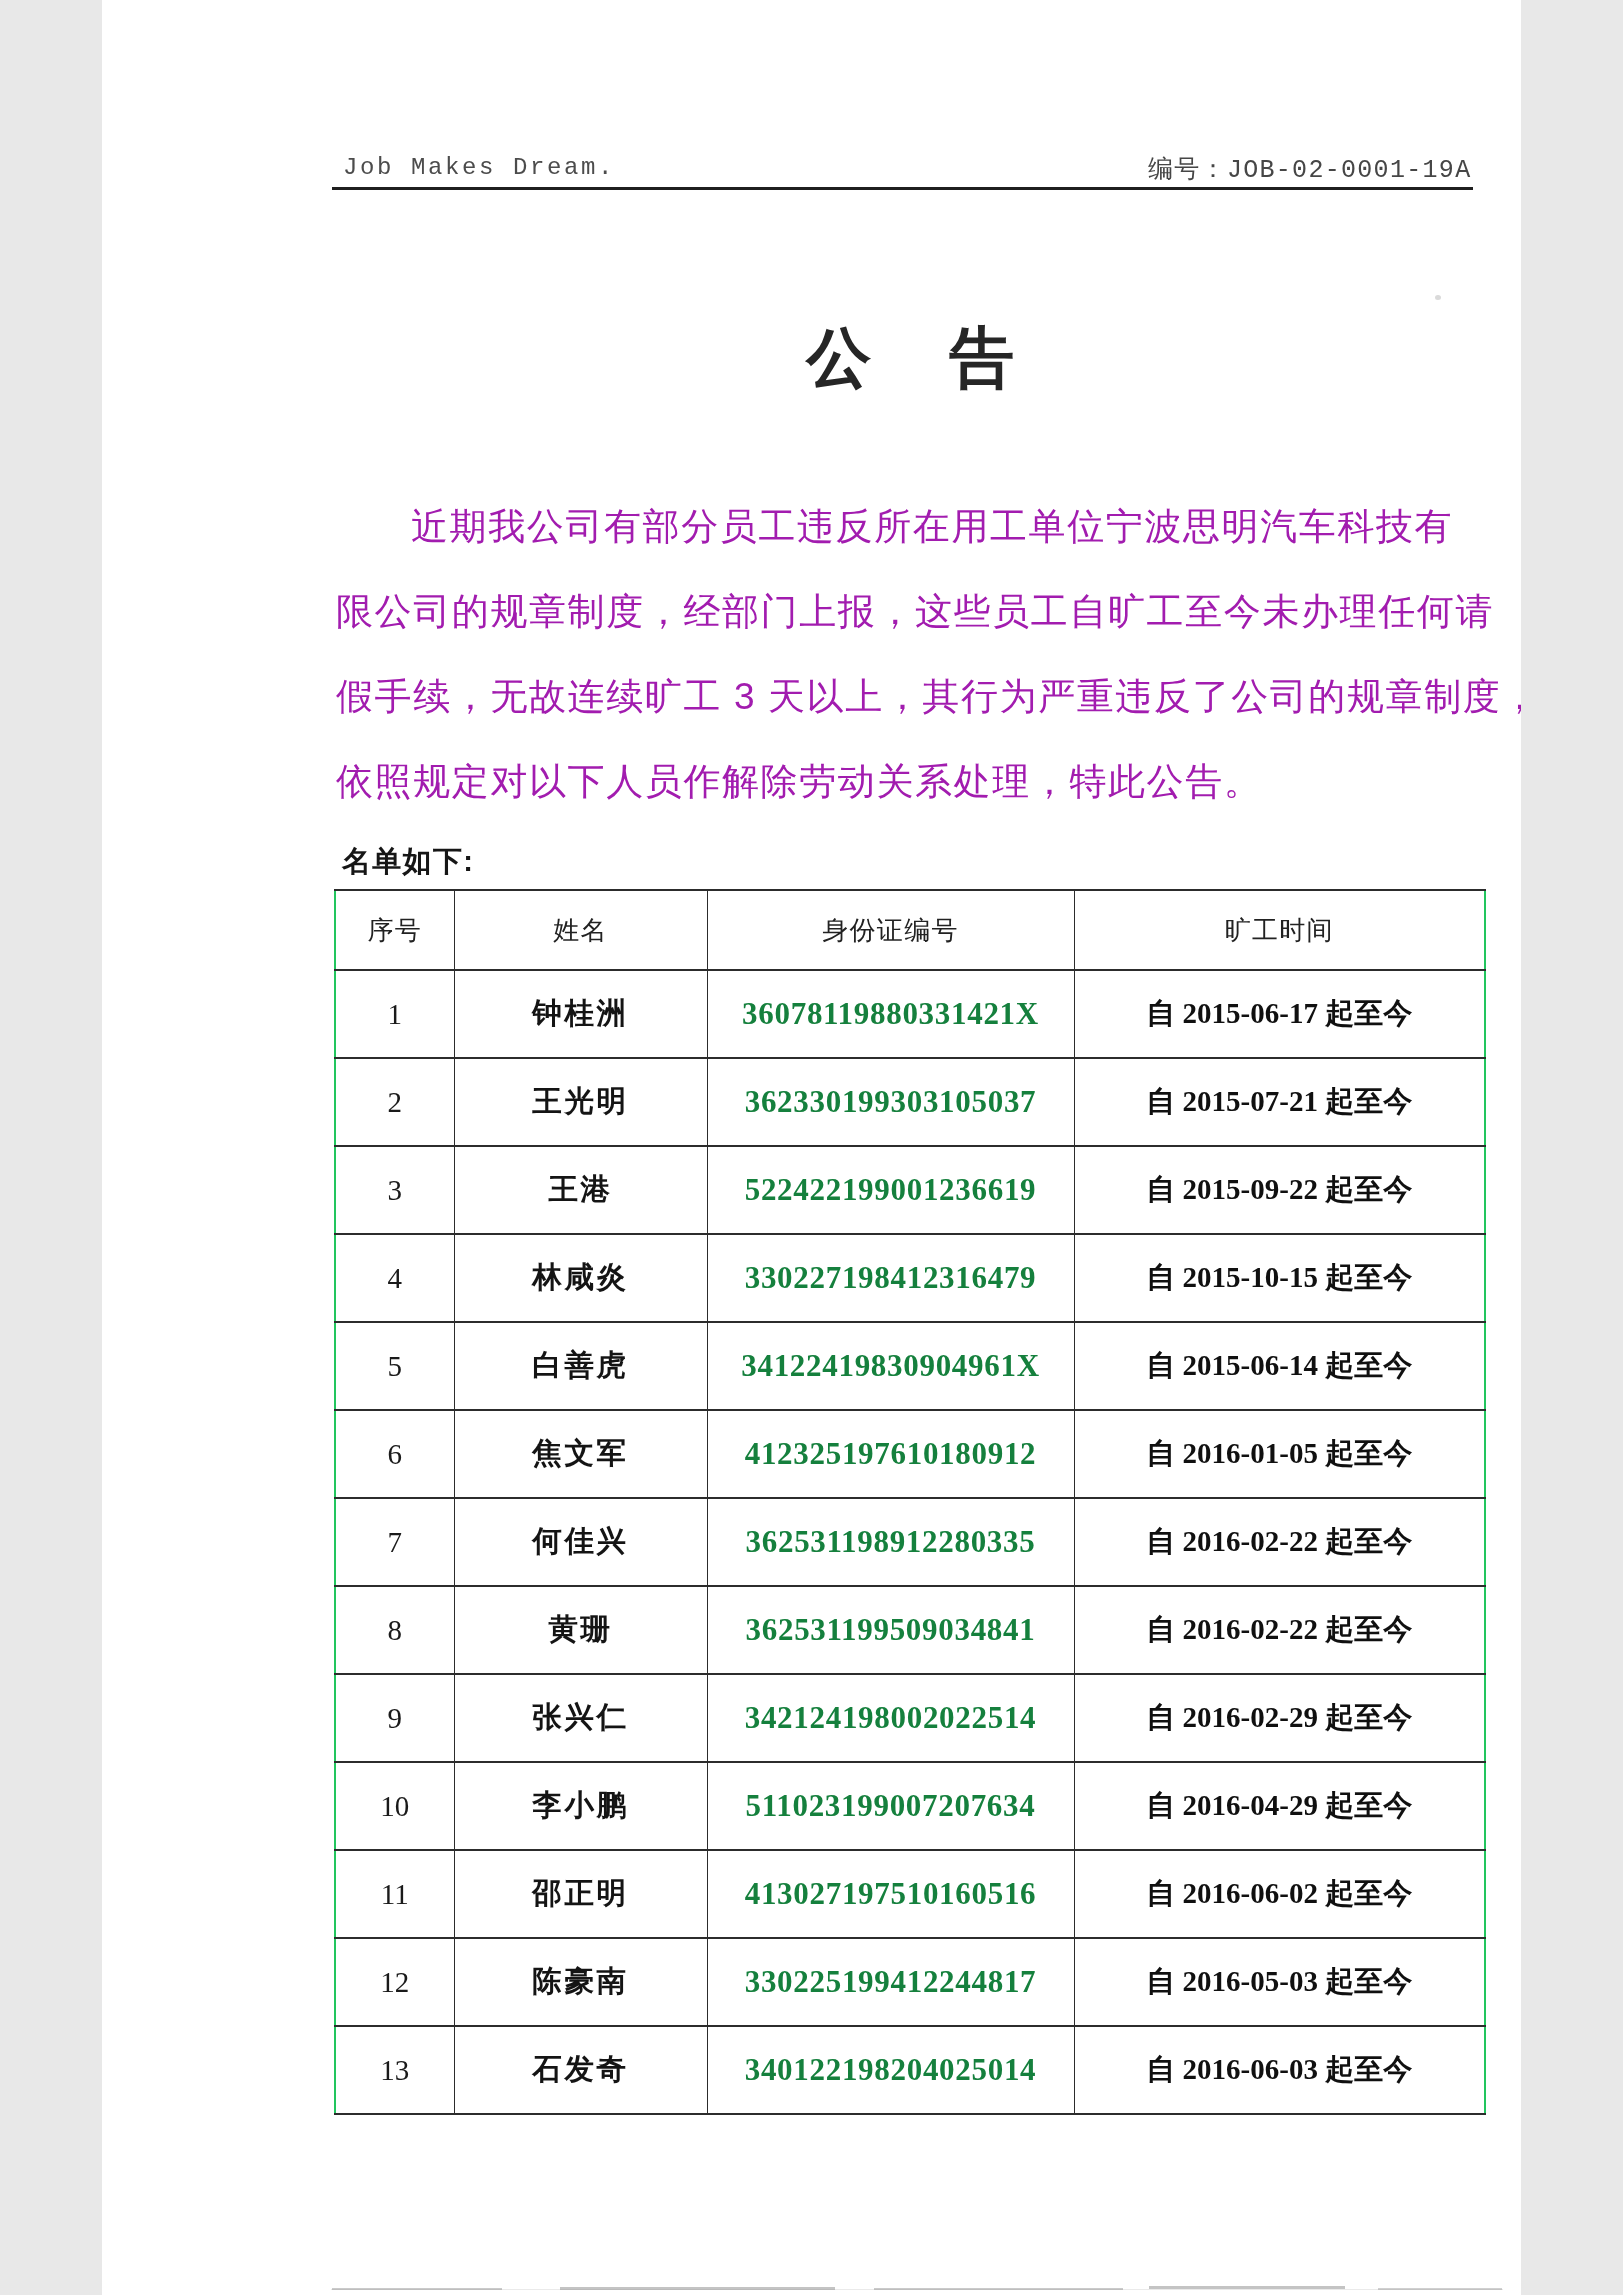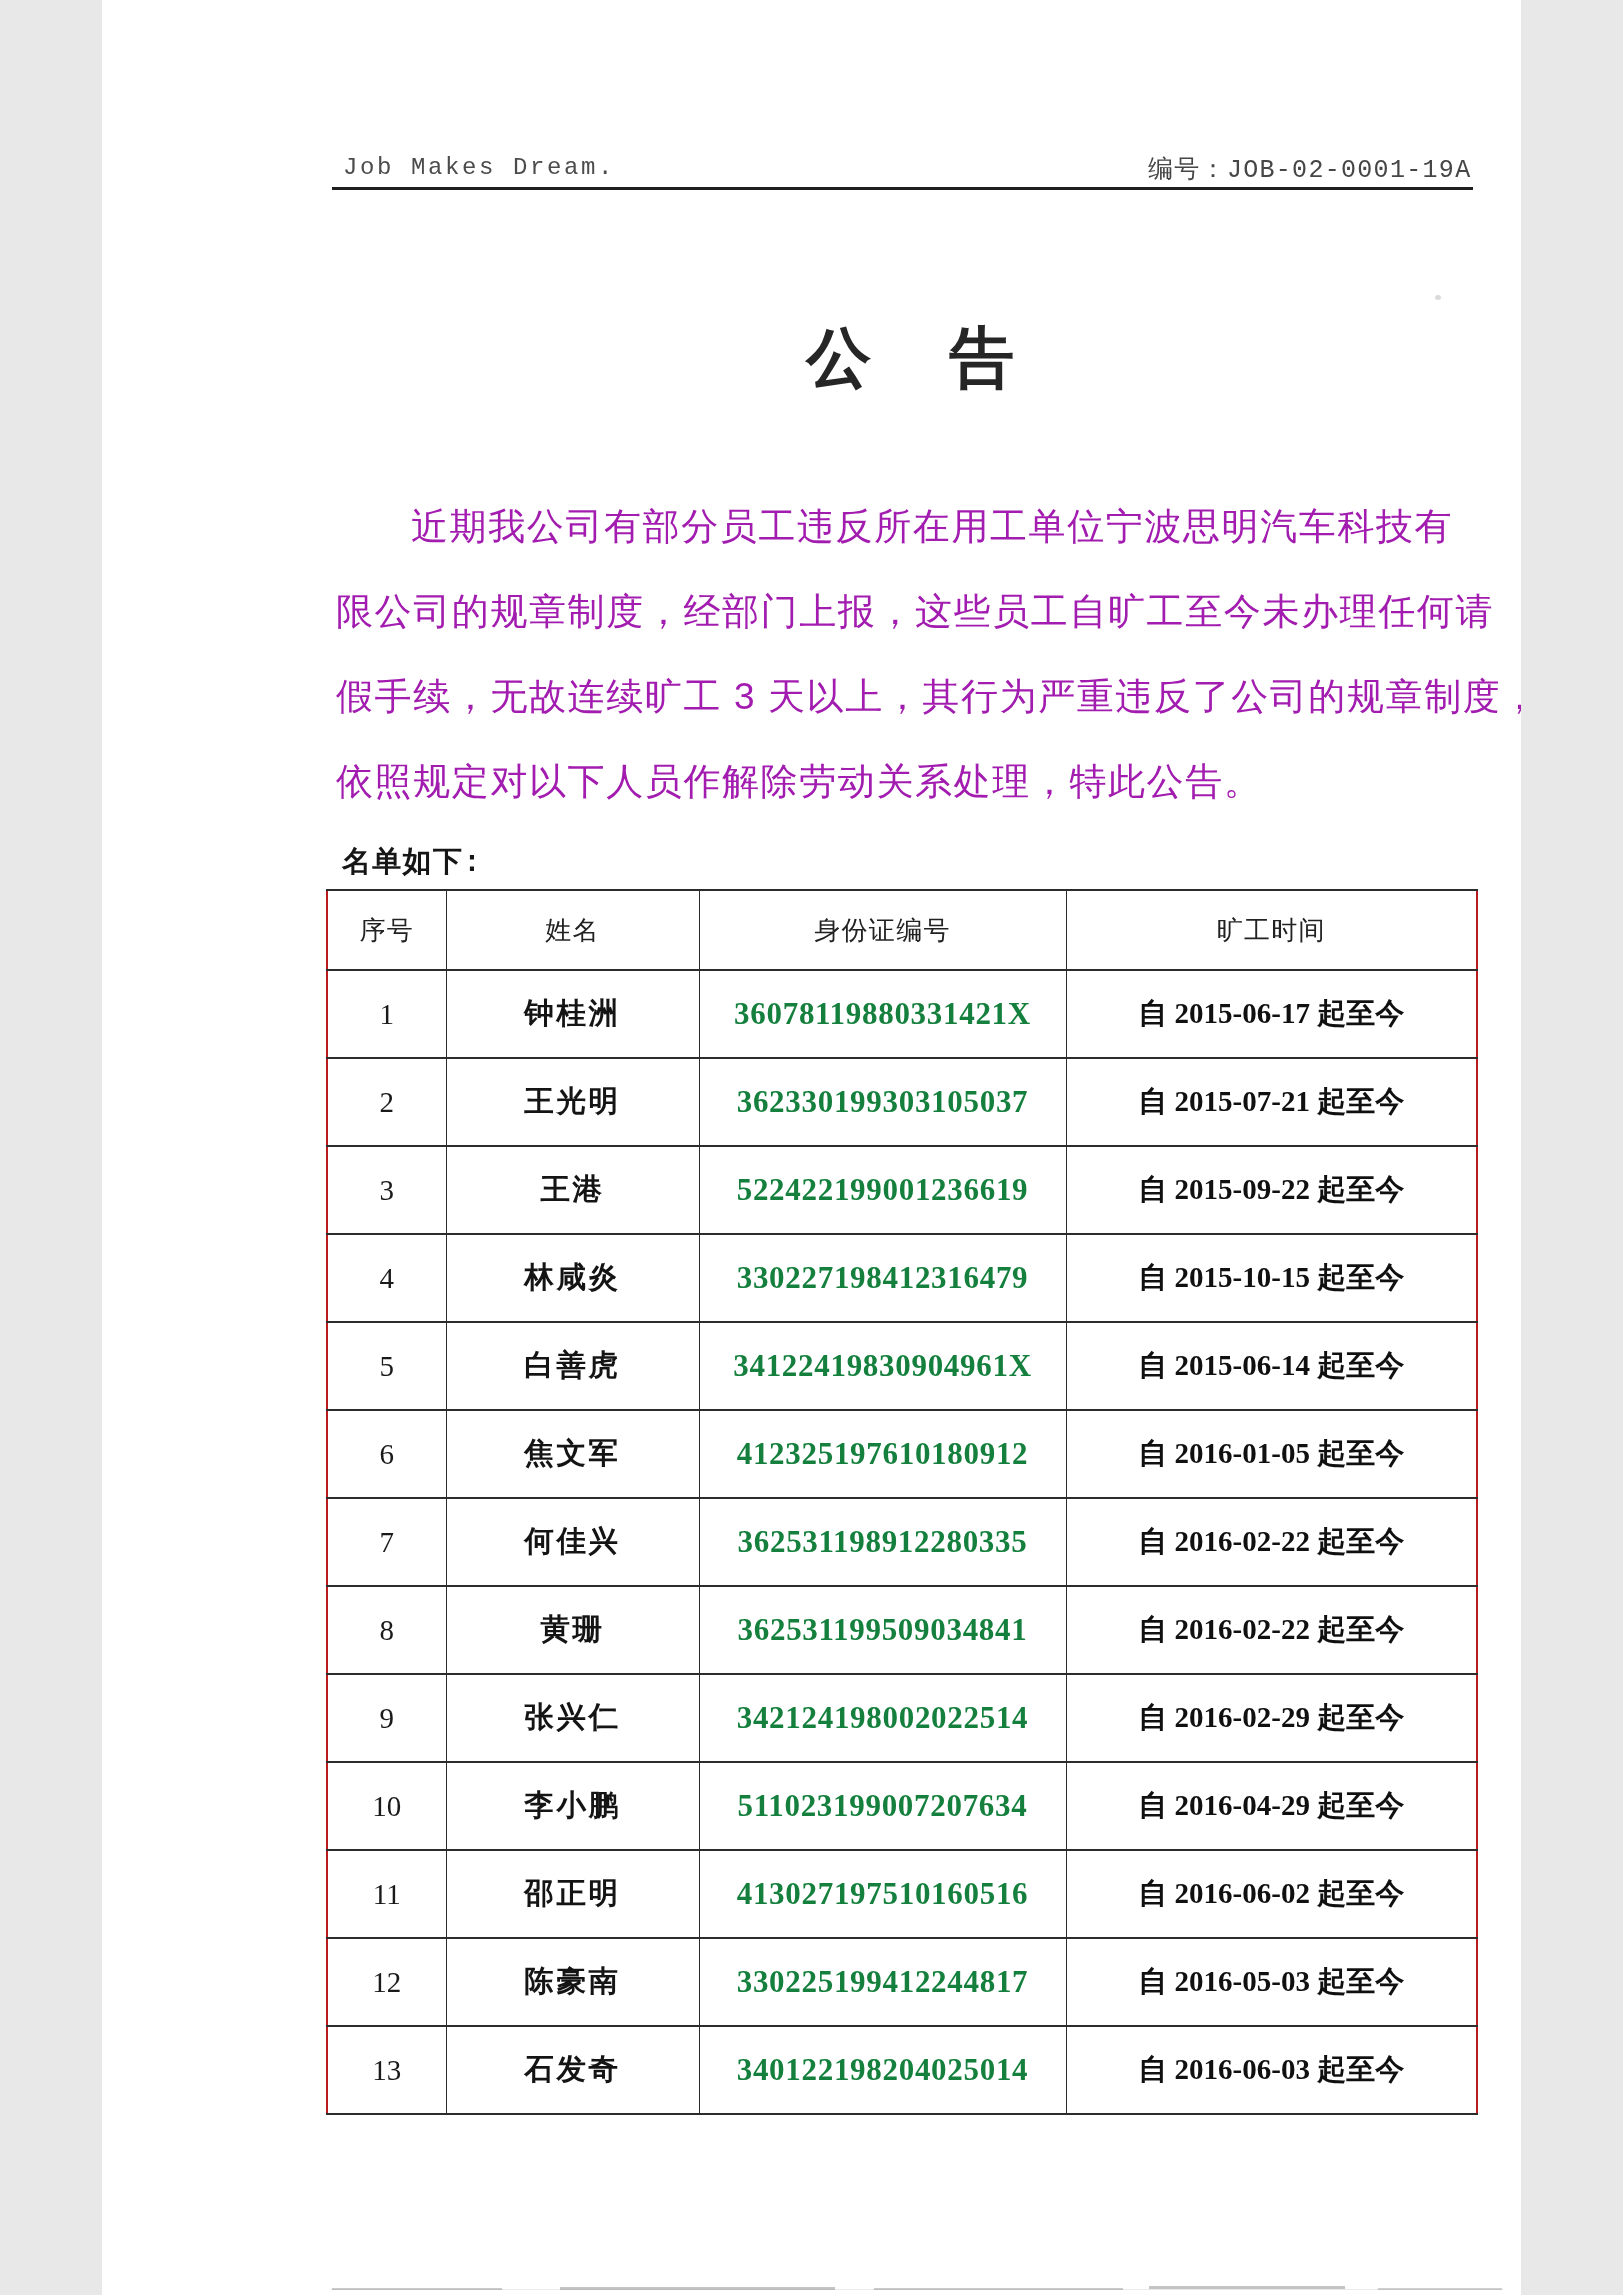"名单如下:" .list-label { font-family: Liberation Mono, monospace -> none }
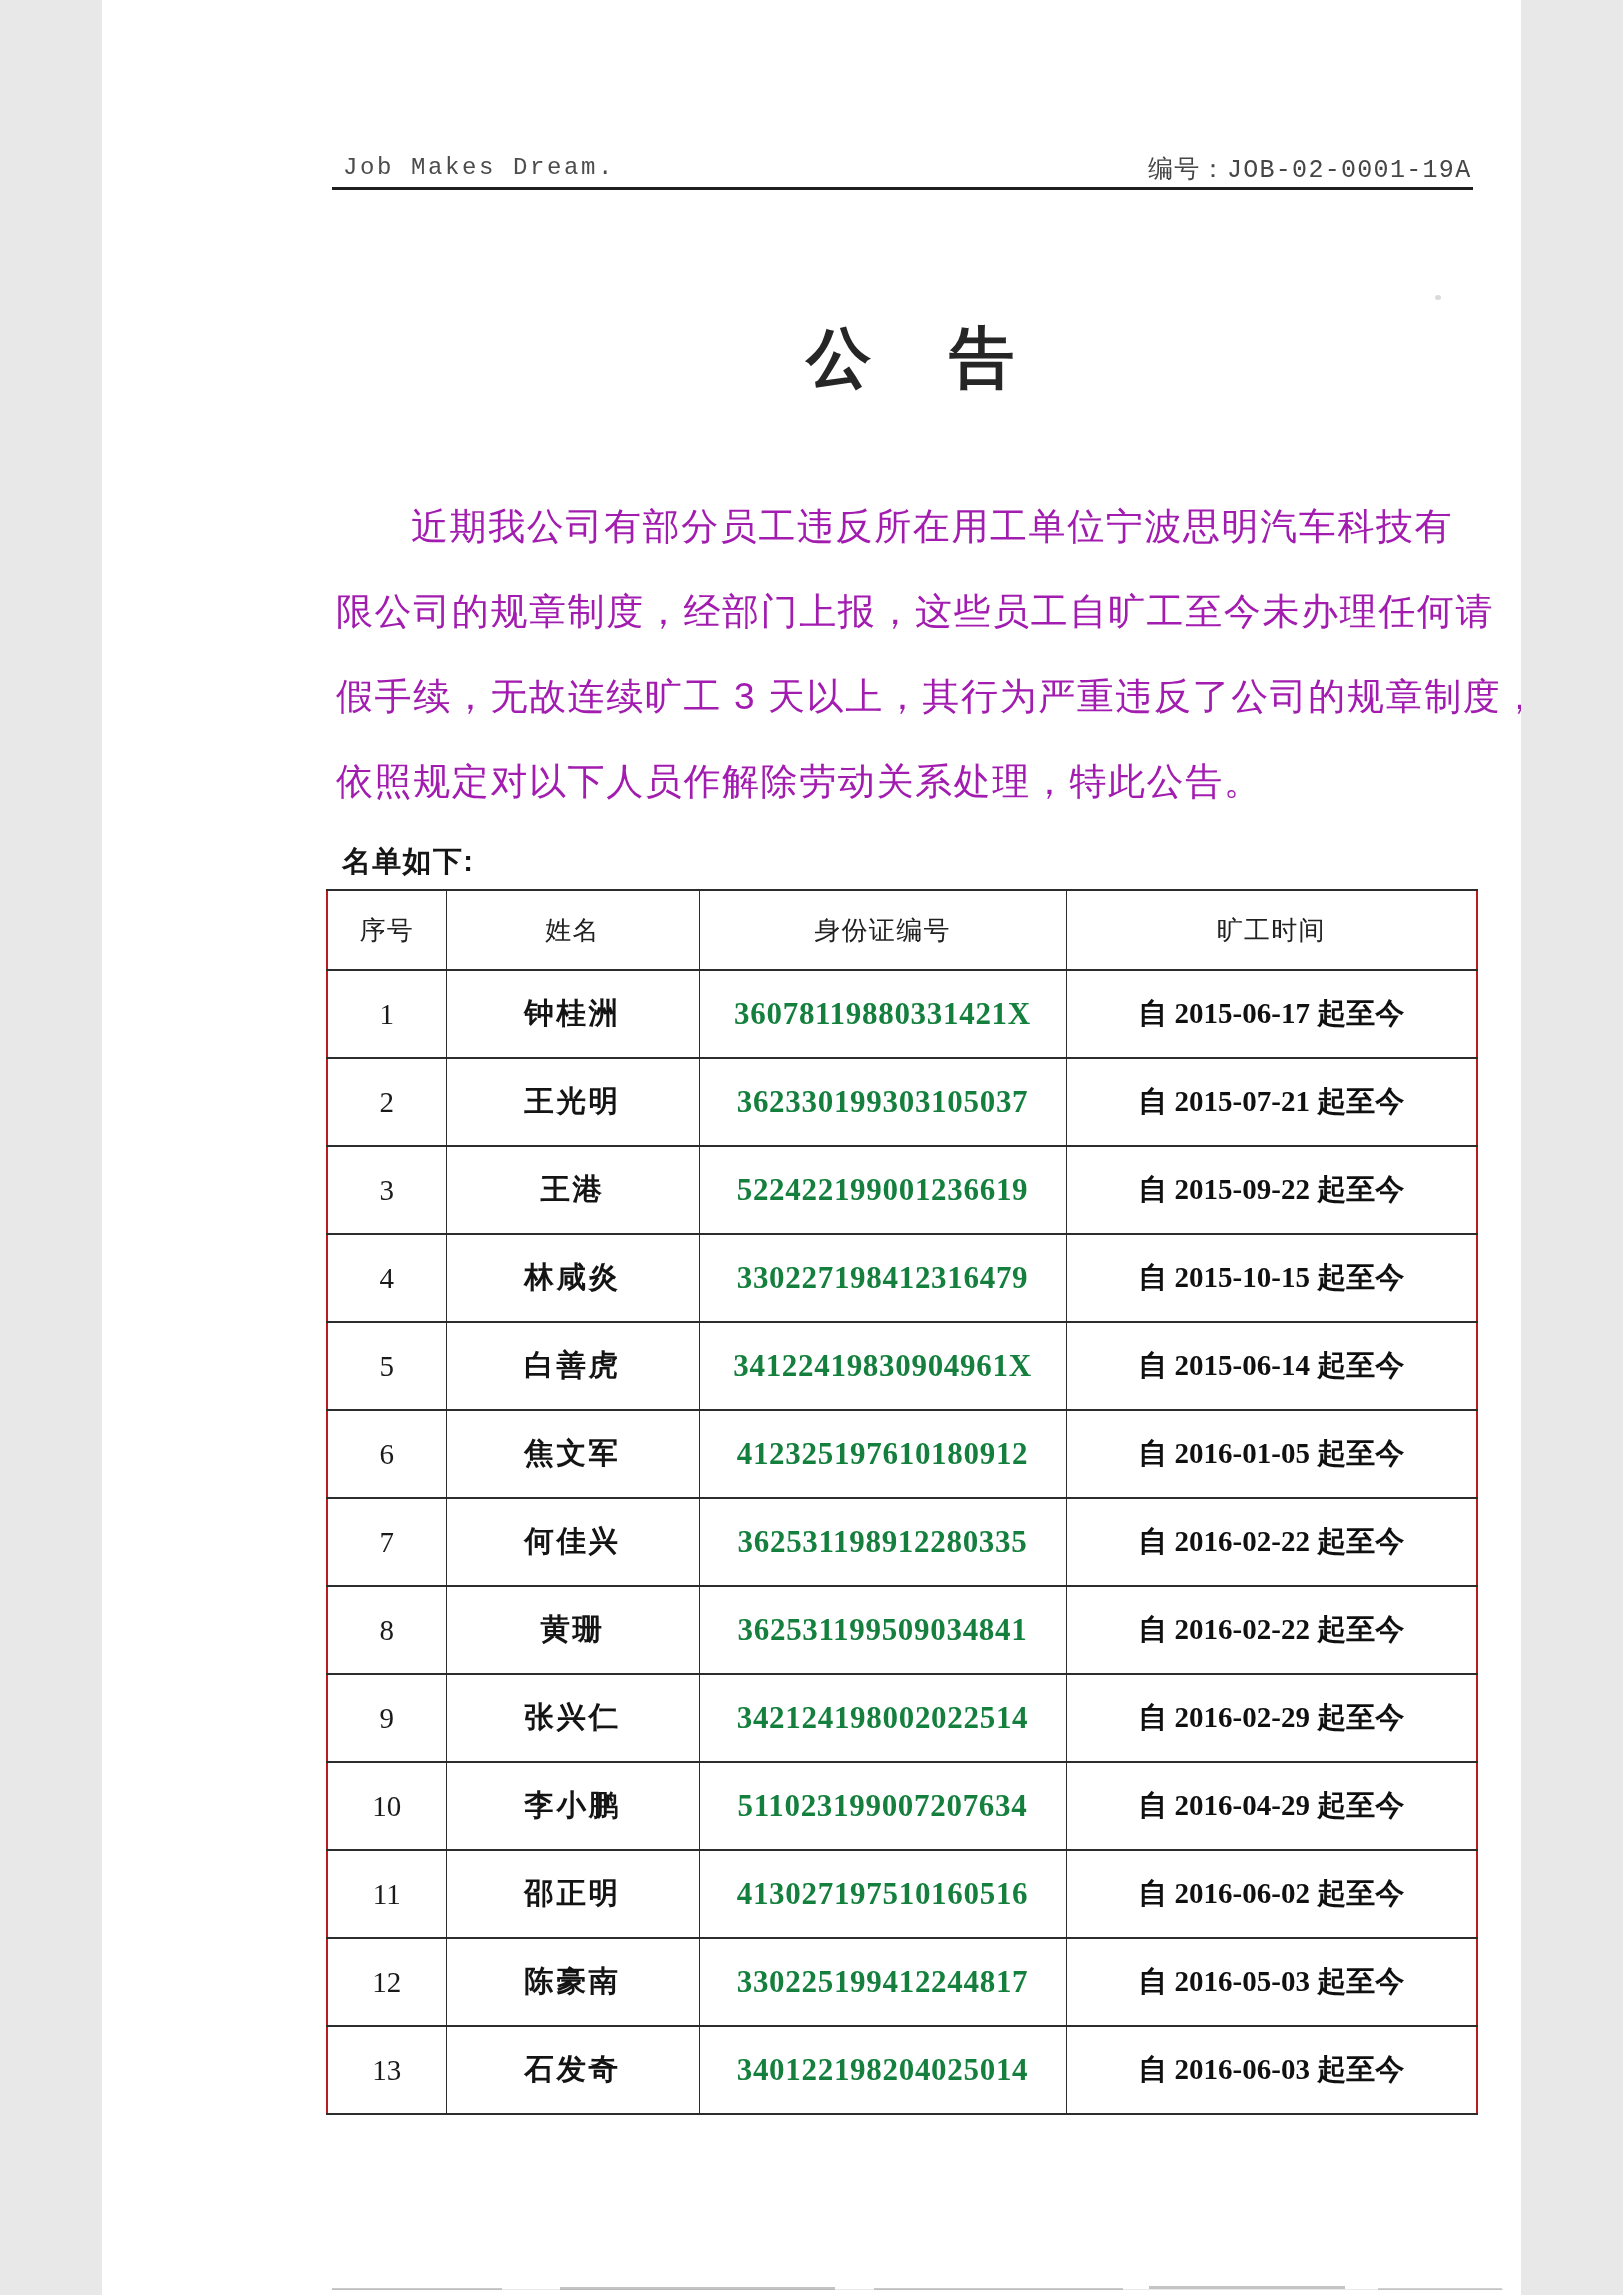"序号" table.roster { border: 2px solid #b91c1c -> 2px solid #22c55e; left: 224px -> 232px }
